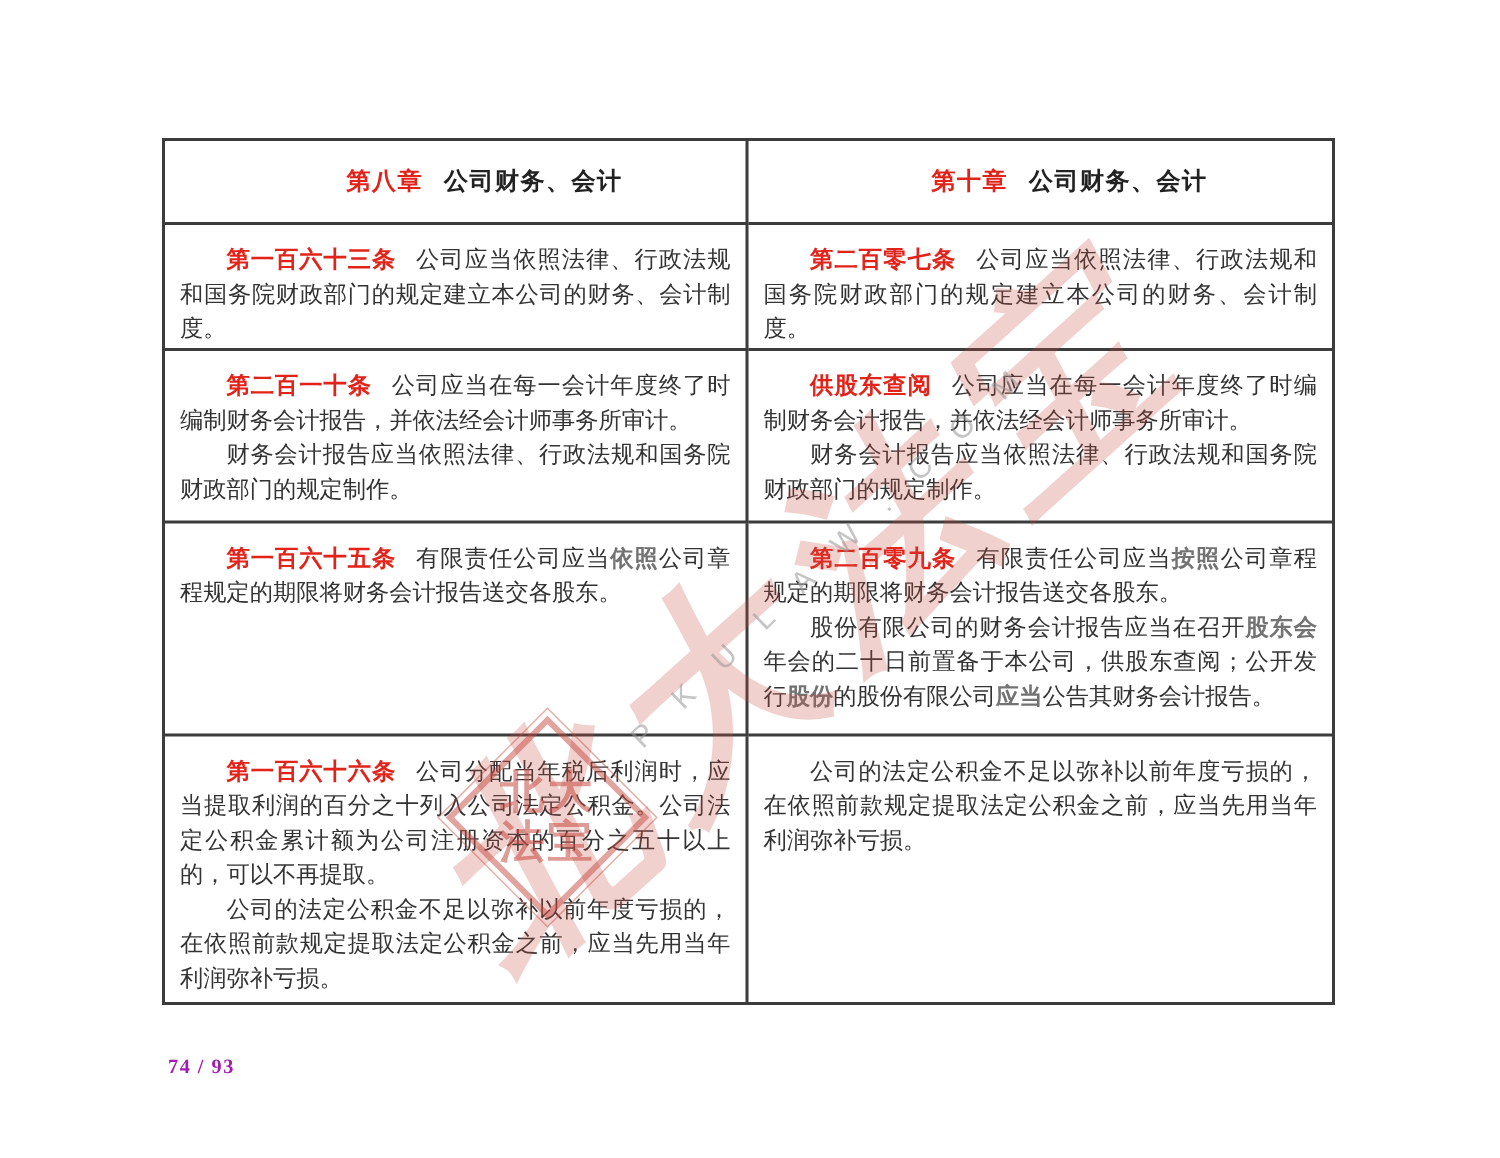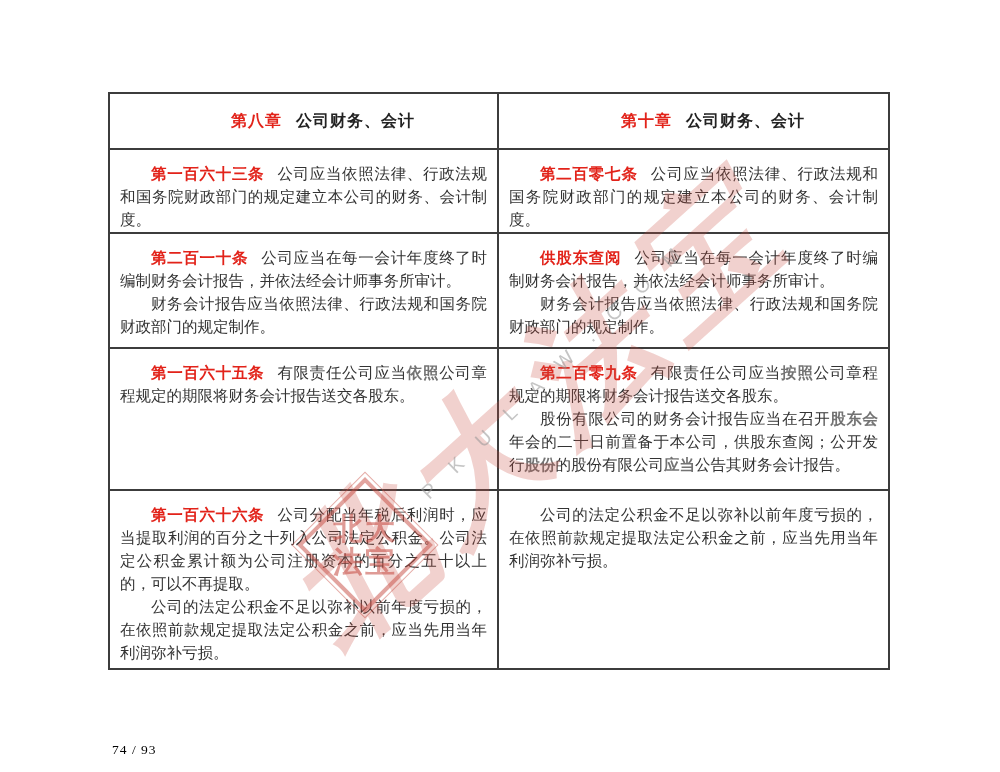"74 / 93" .page-footer { color: #000000 -> #a21caf; font-weight: none -> bold; top: 742px -> 703px }
